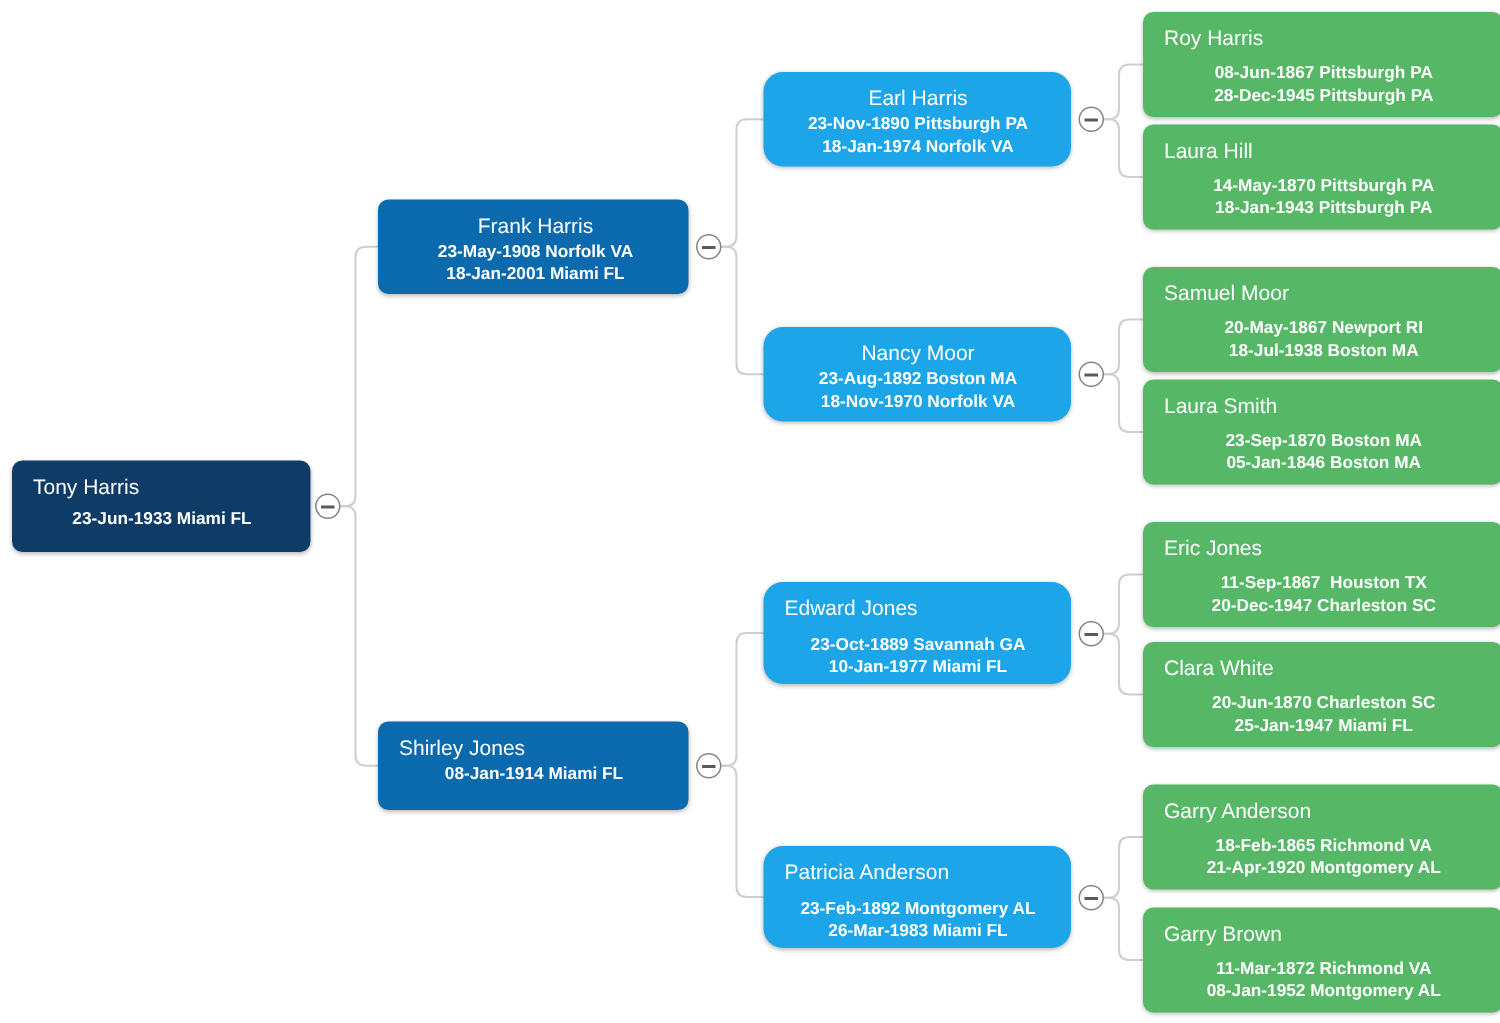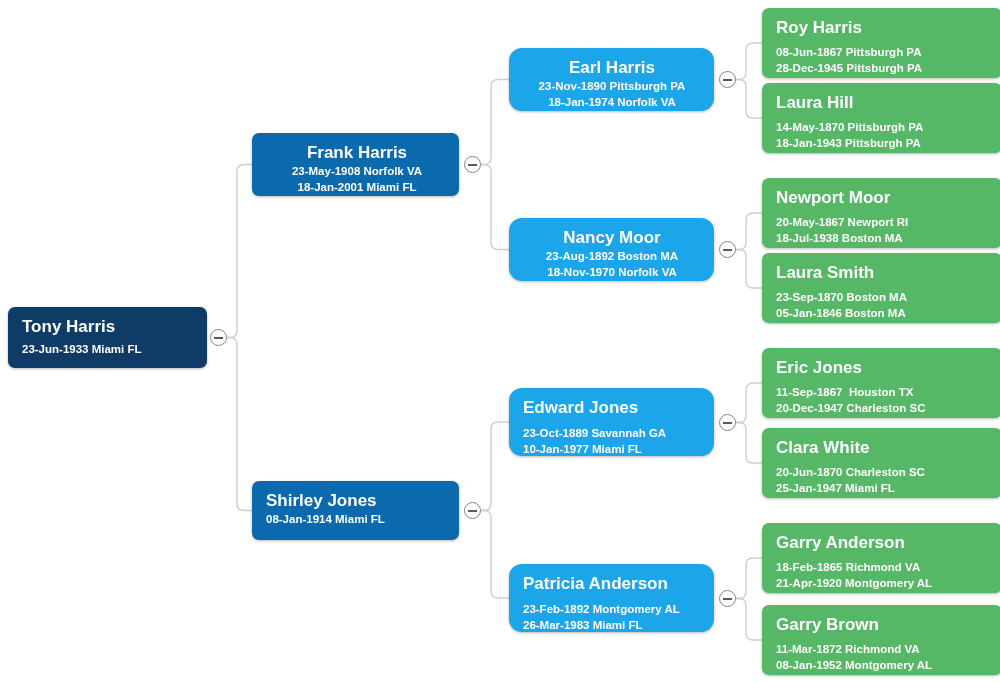"Roy Harris" .node .nm { font-size: 17px -> 14px; font-weight: bold -> normal }
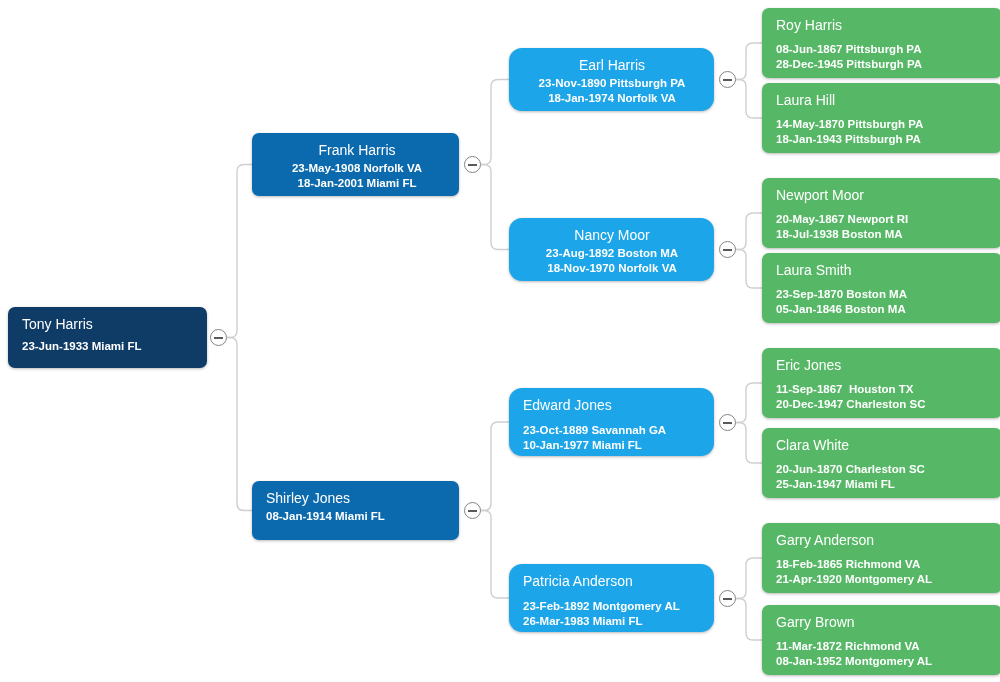"08-Jun-1867 Pittsburgh PA" .node.left .dt { text-align: left -> center }
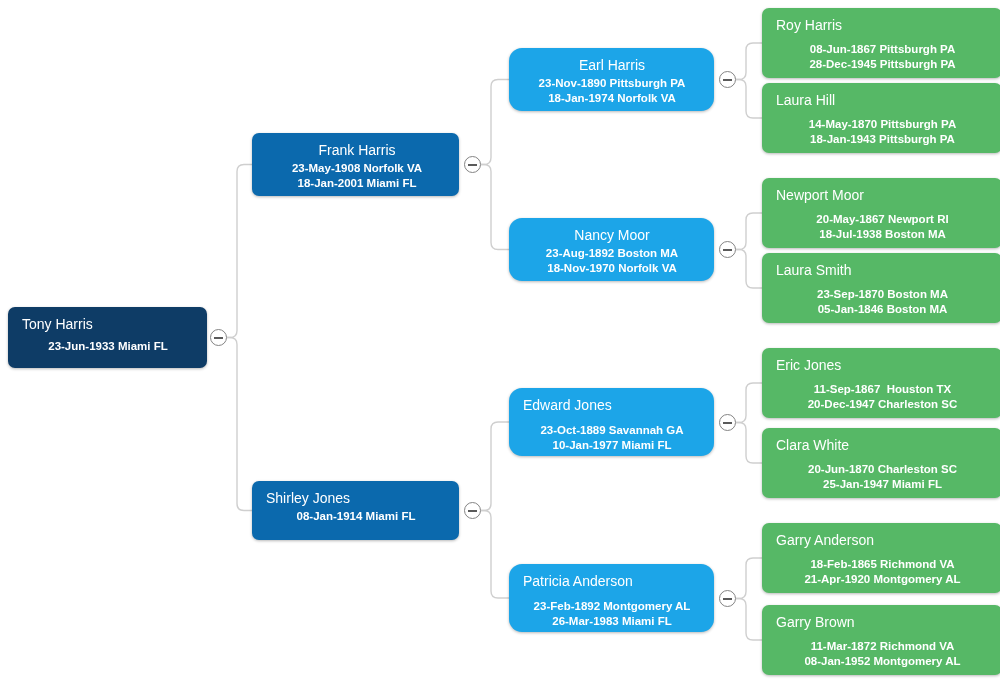"Newport Moor" div.nm { text: Newport -> Samuel }
